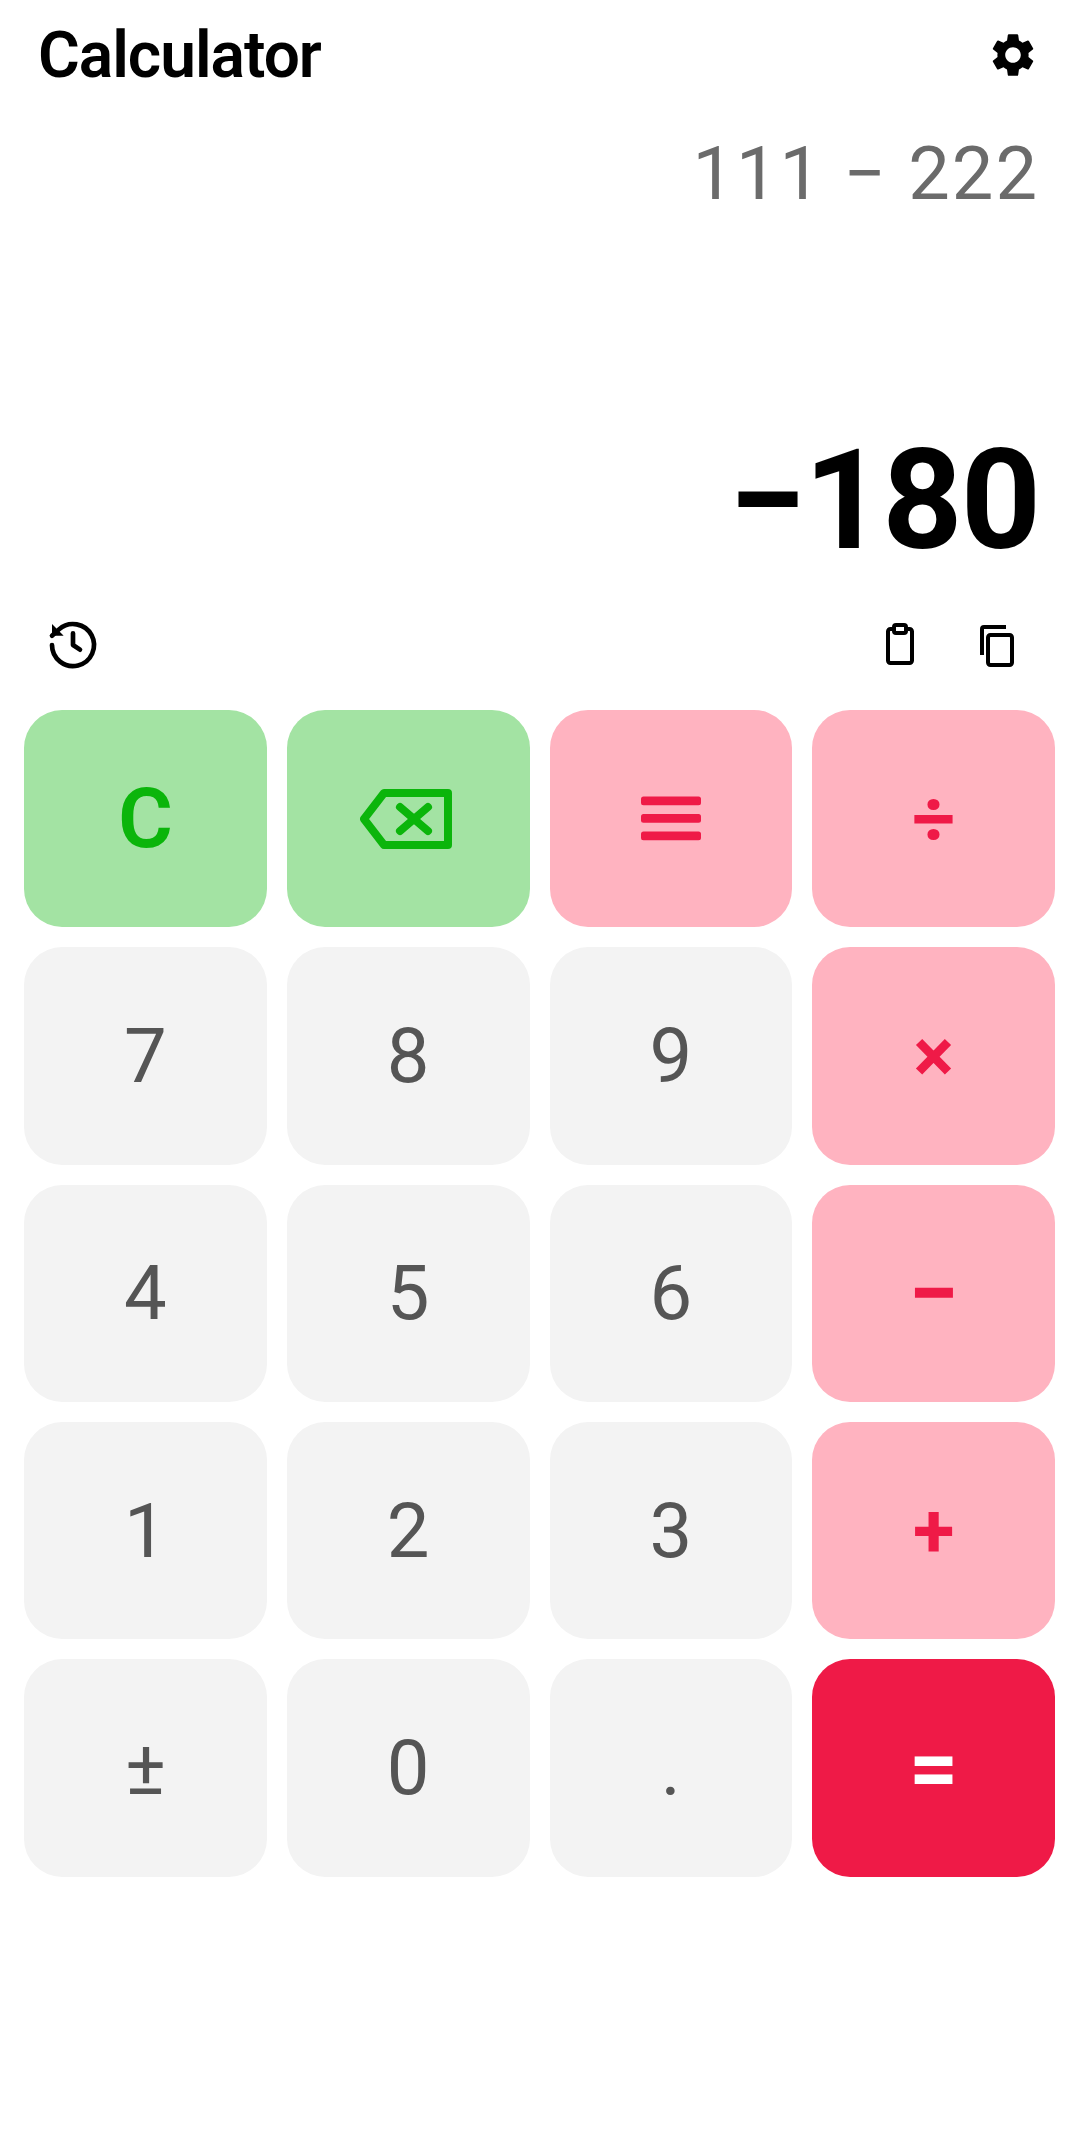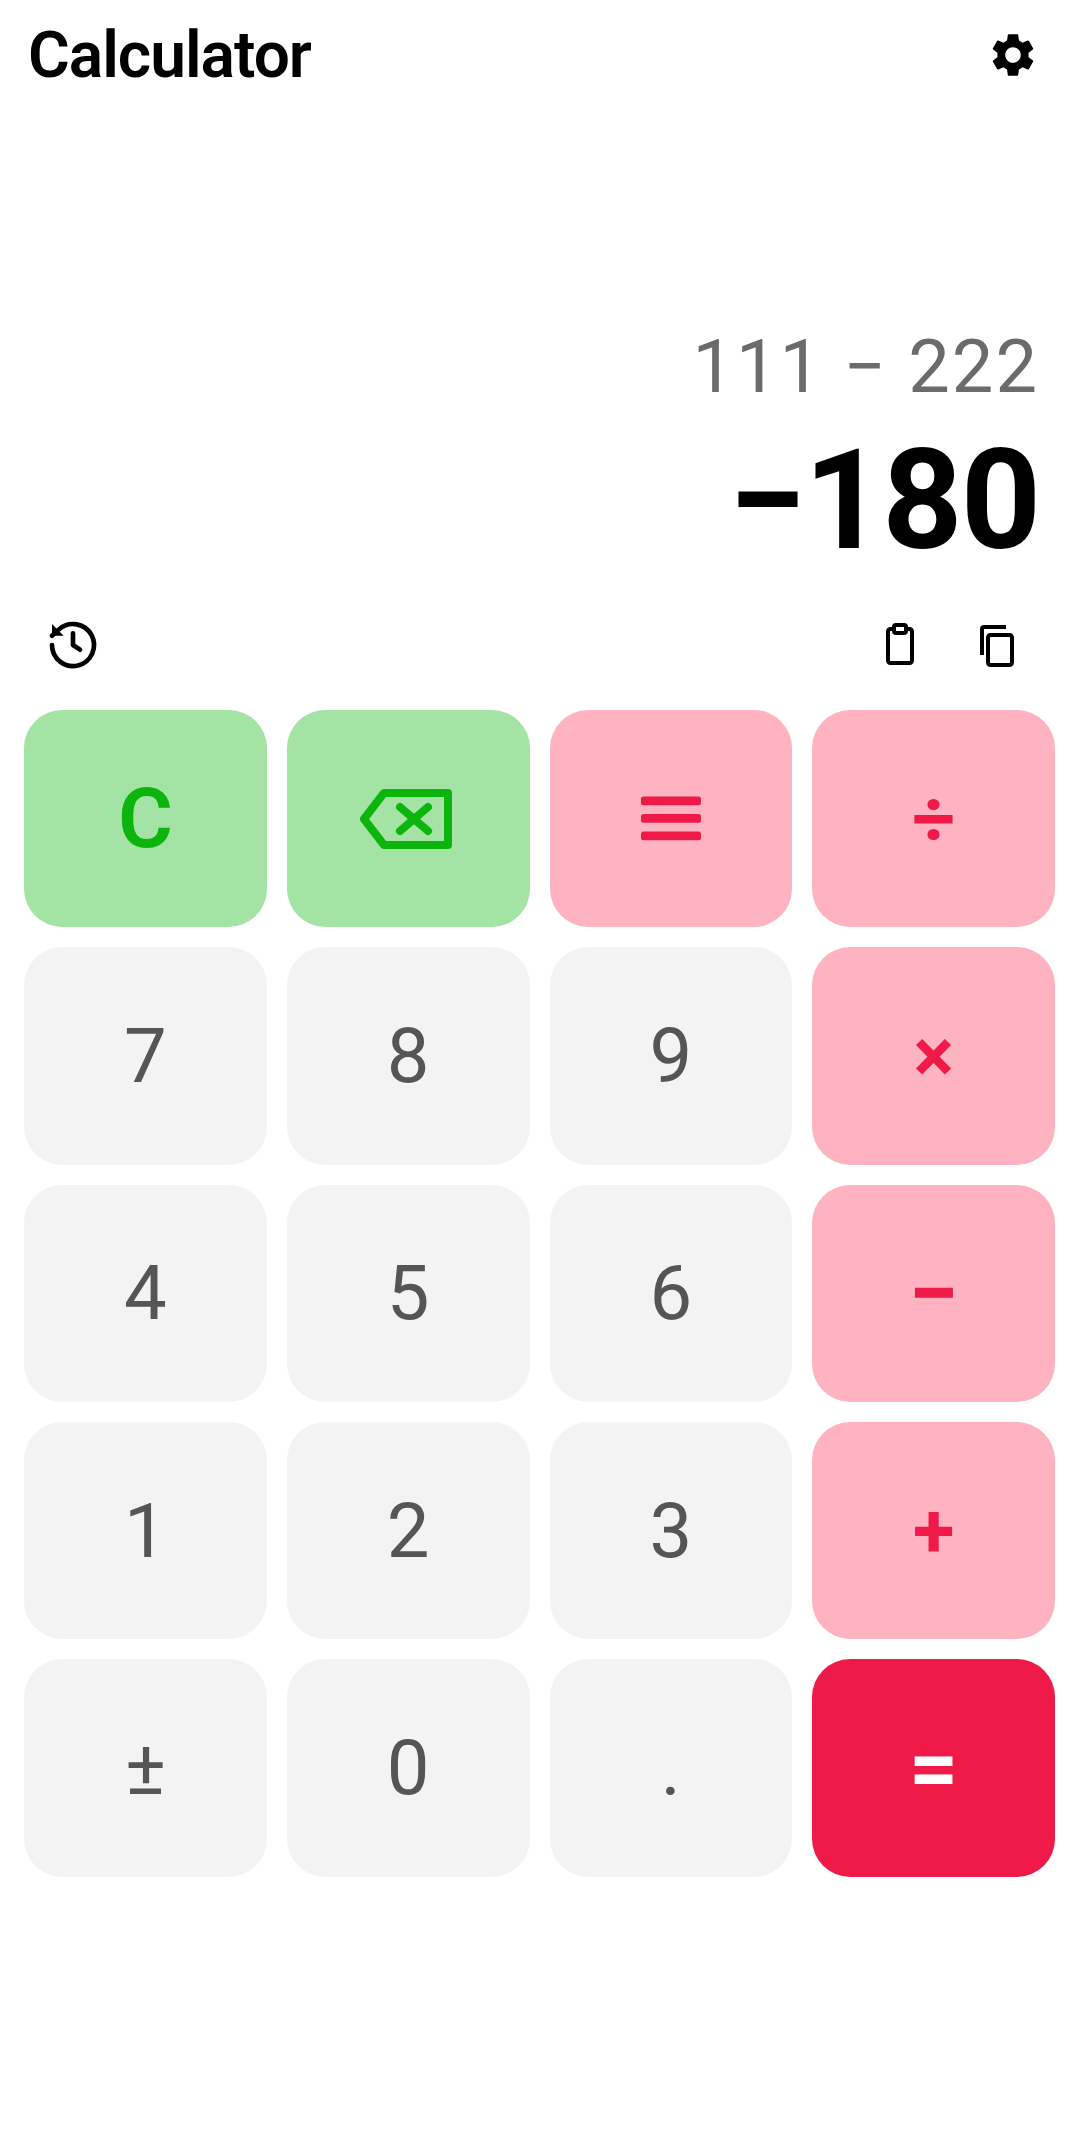"Calculator" .header { padding: 20px 38px 10px 28px -> 20px 38px 10px 38px }
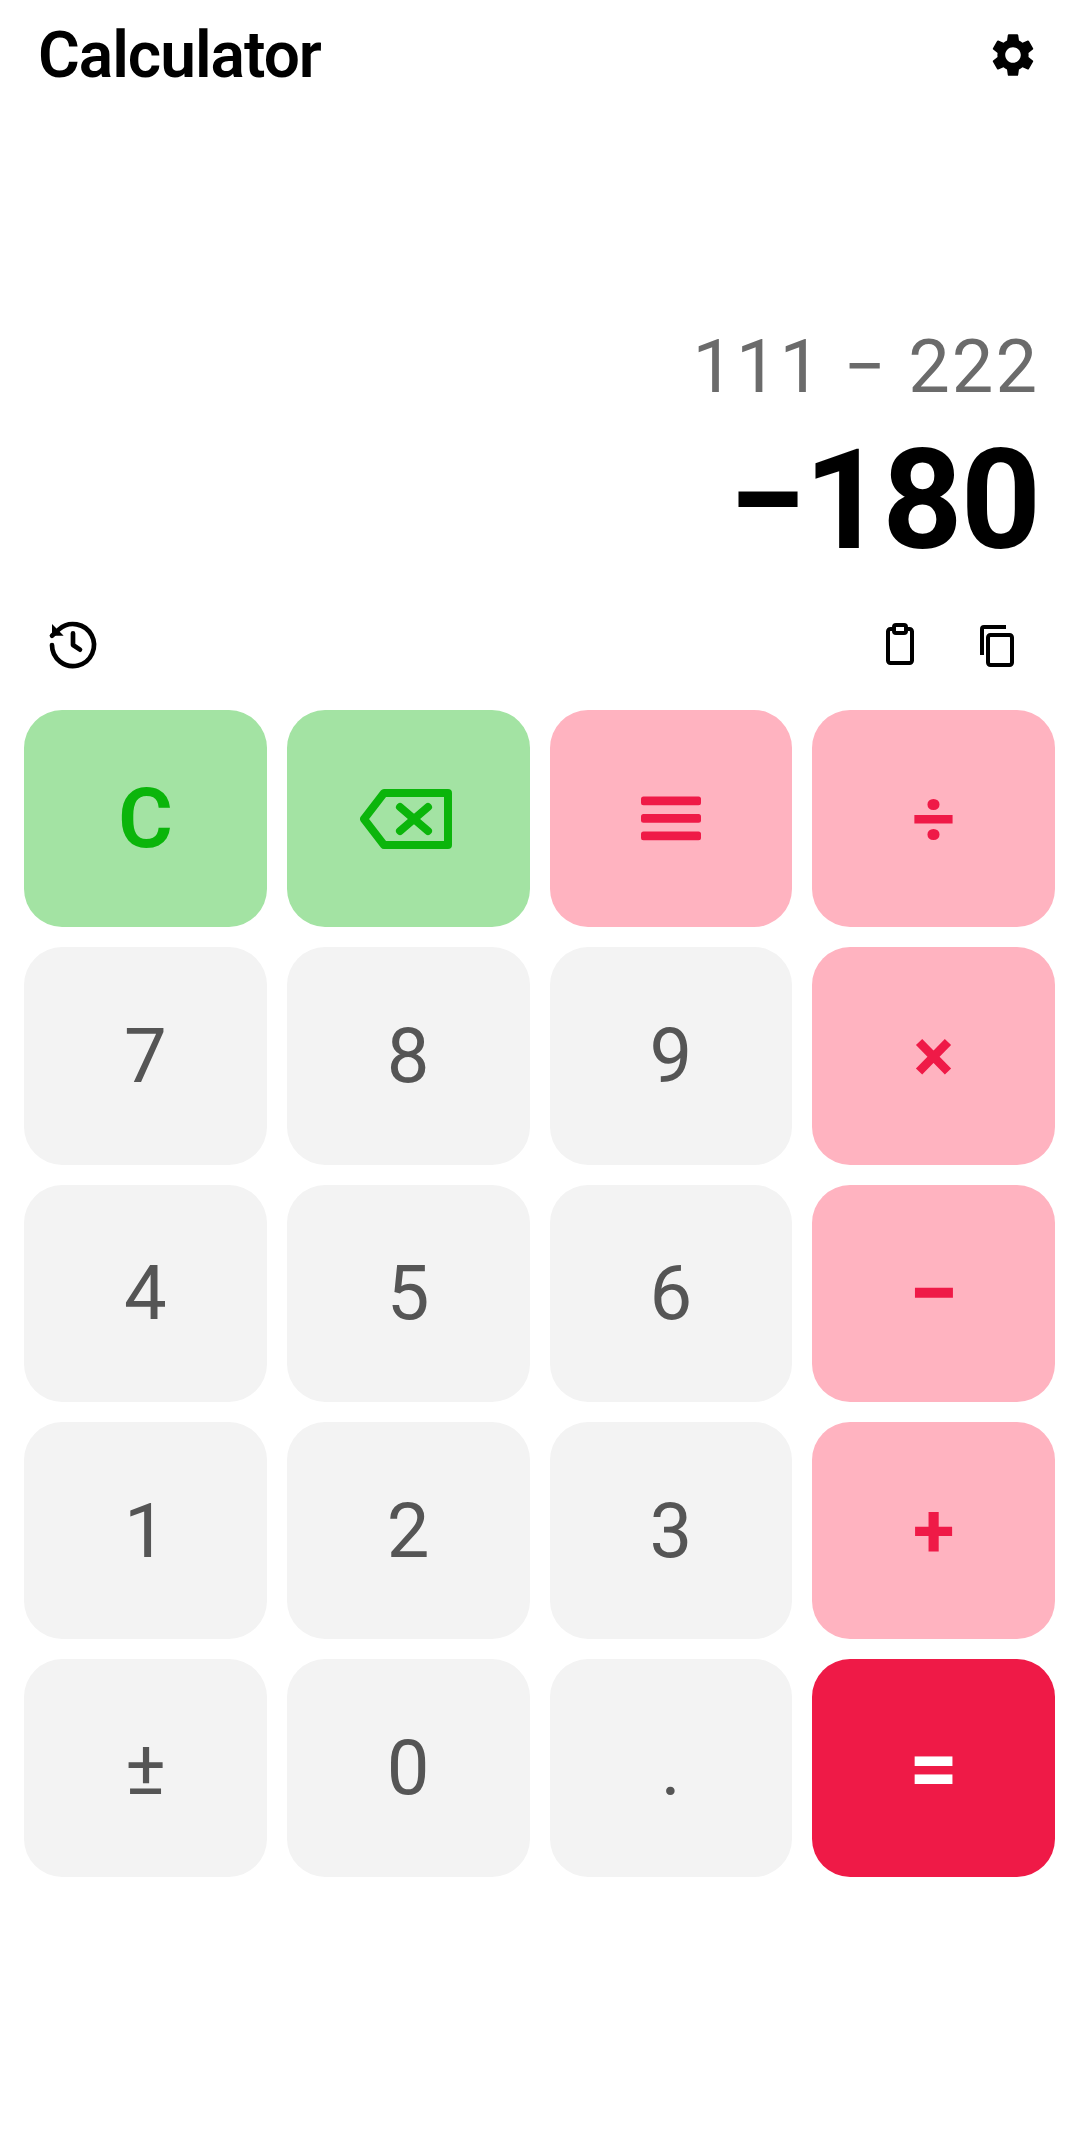"111 − 222" .display-area { justify-content: flex-end -> space-between }
